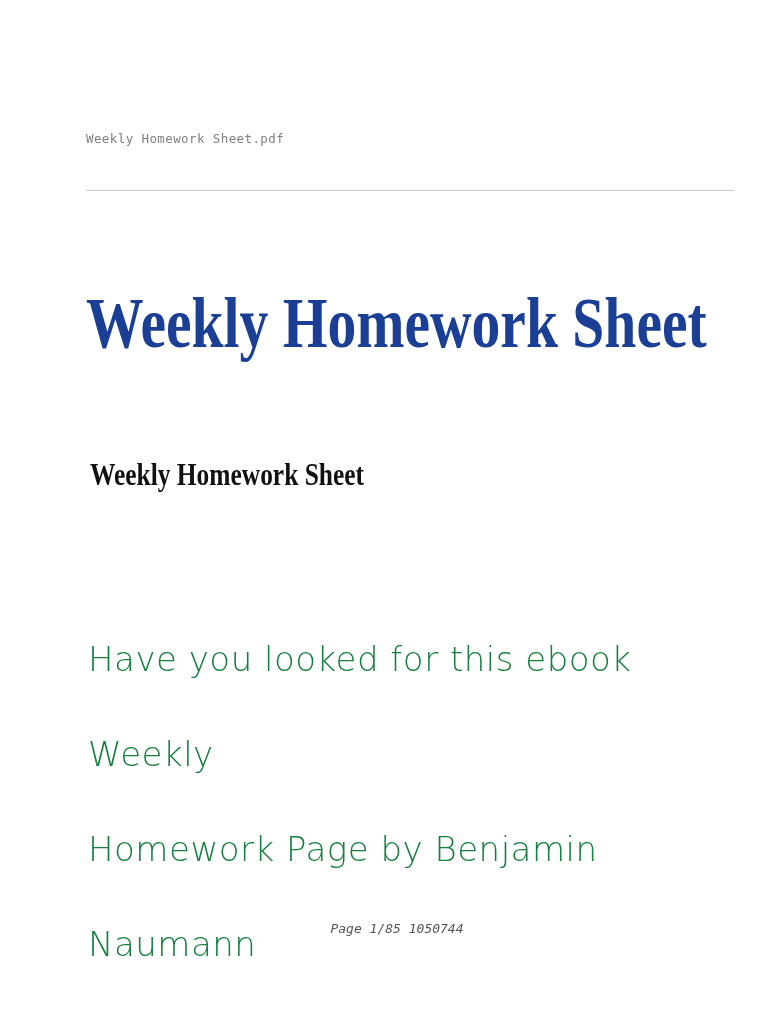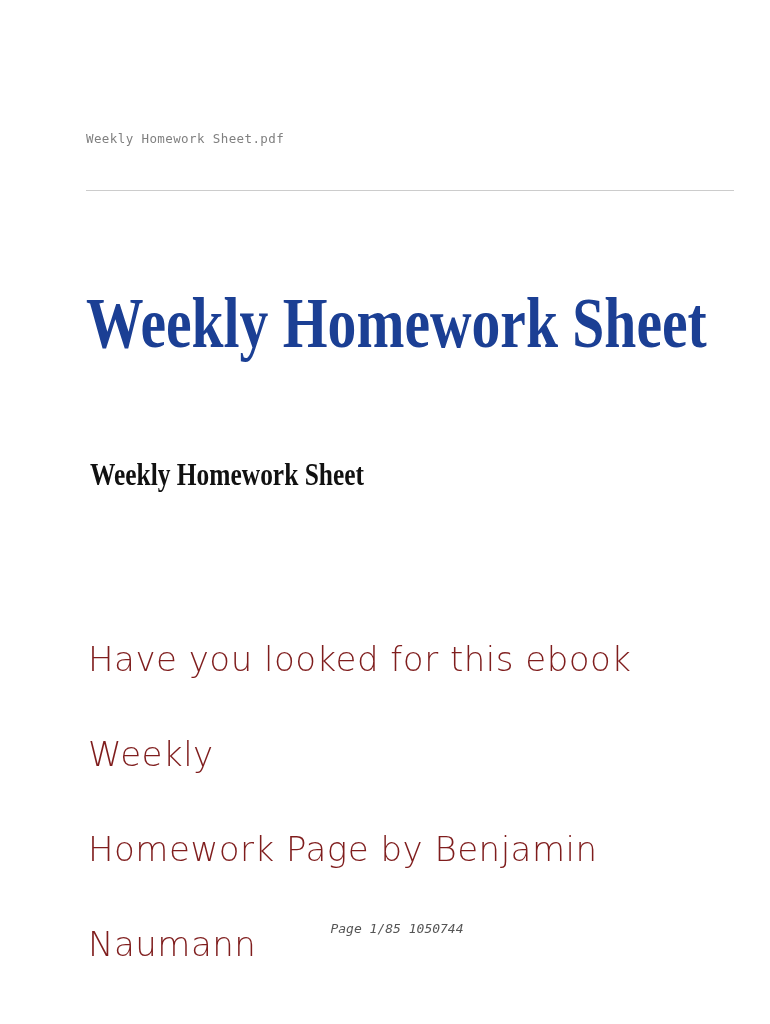"Have you looked for this" .body-text { color: #7f1d1d -> #15803d }
